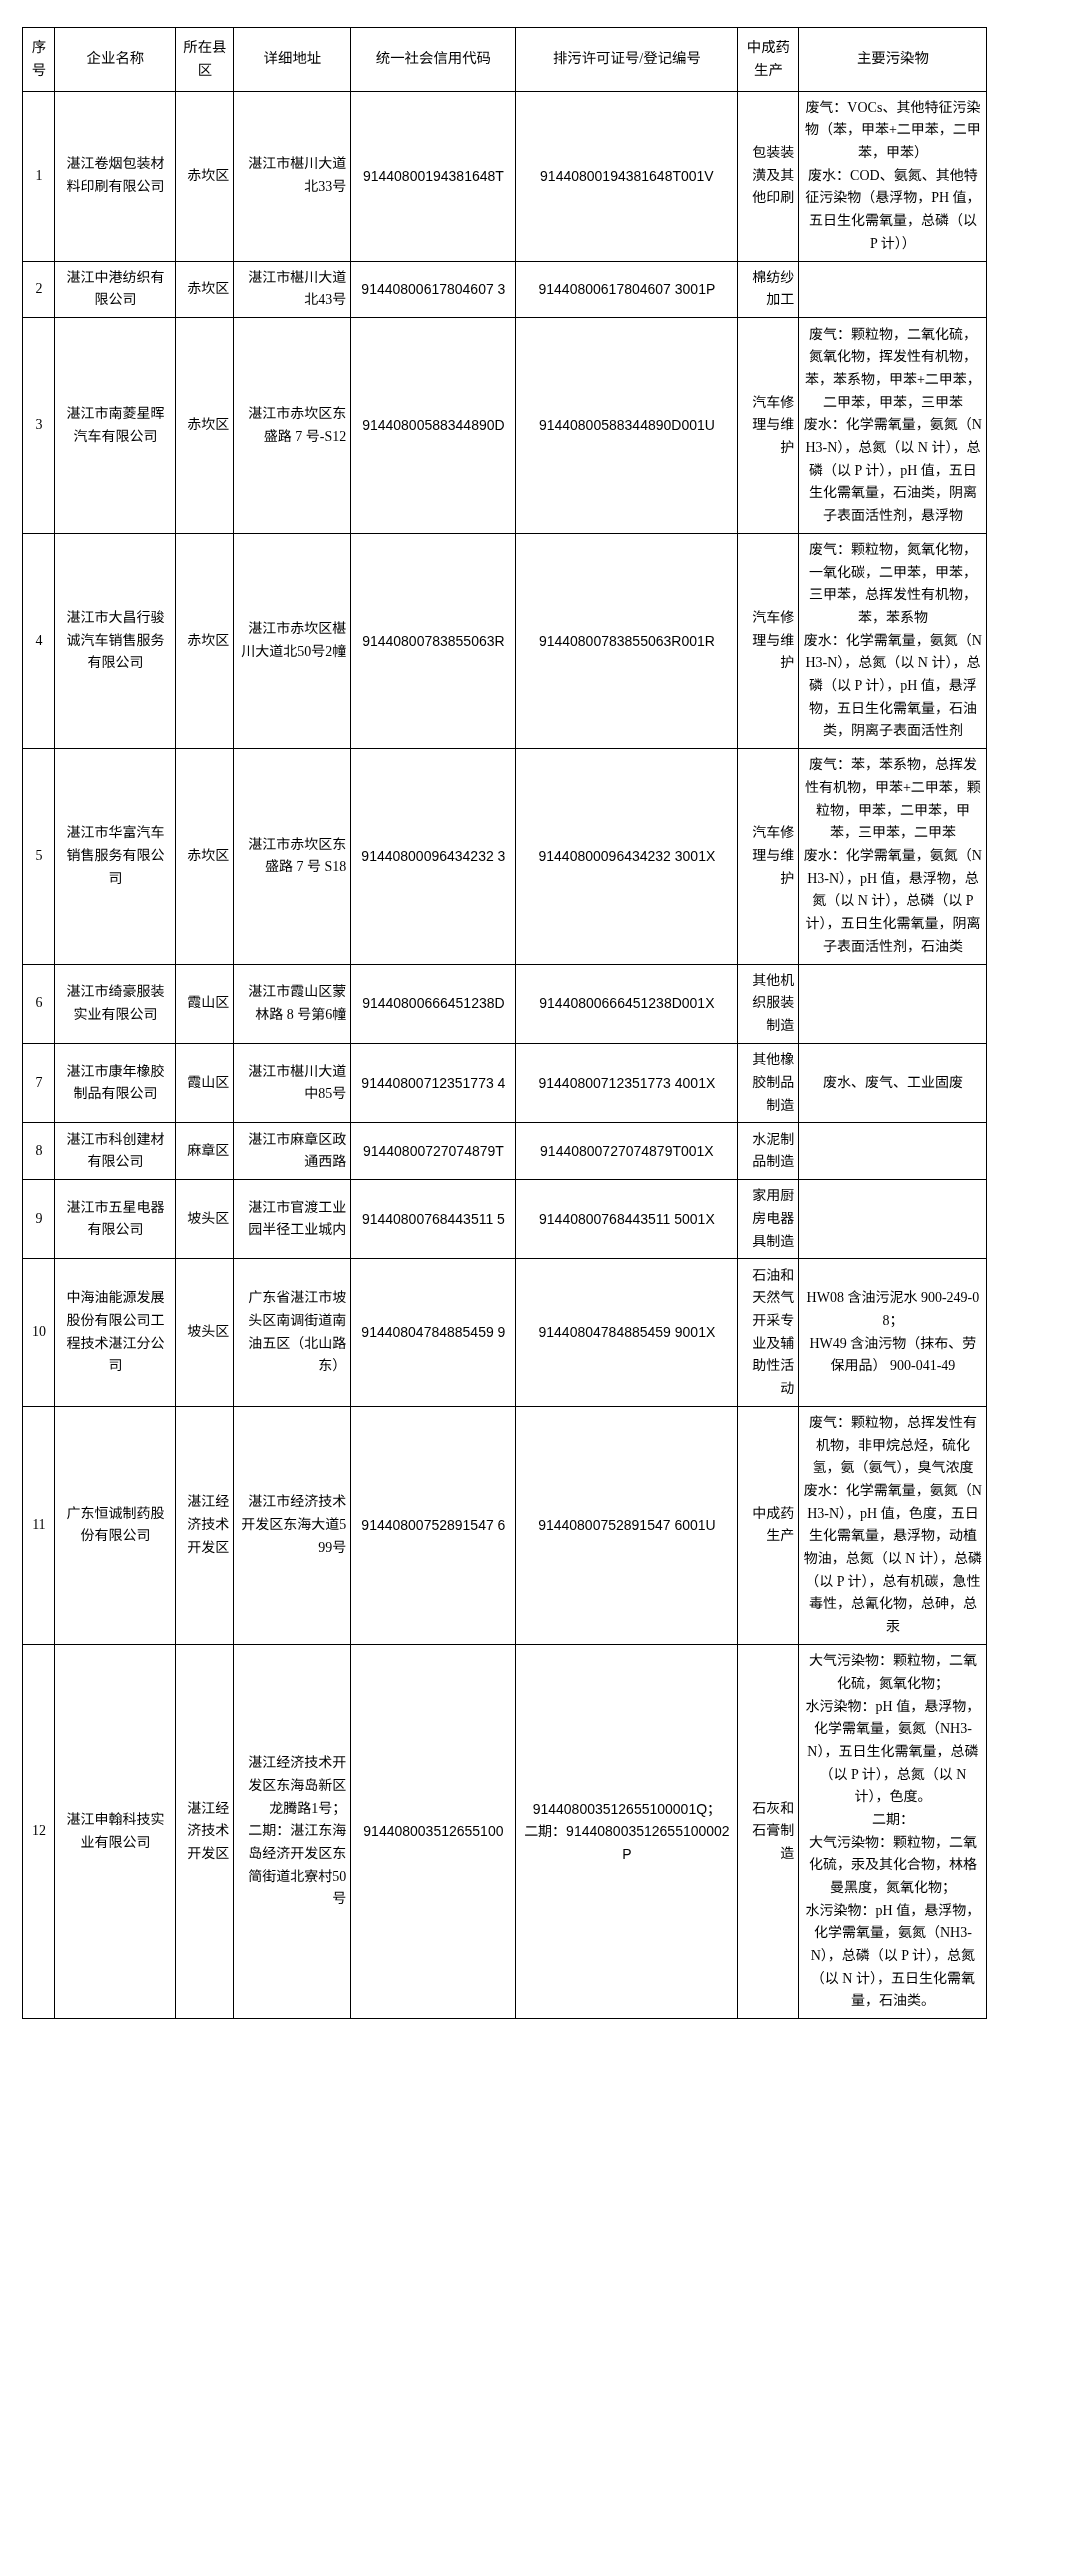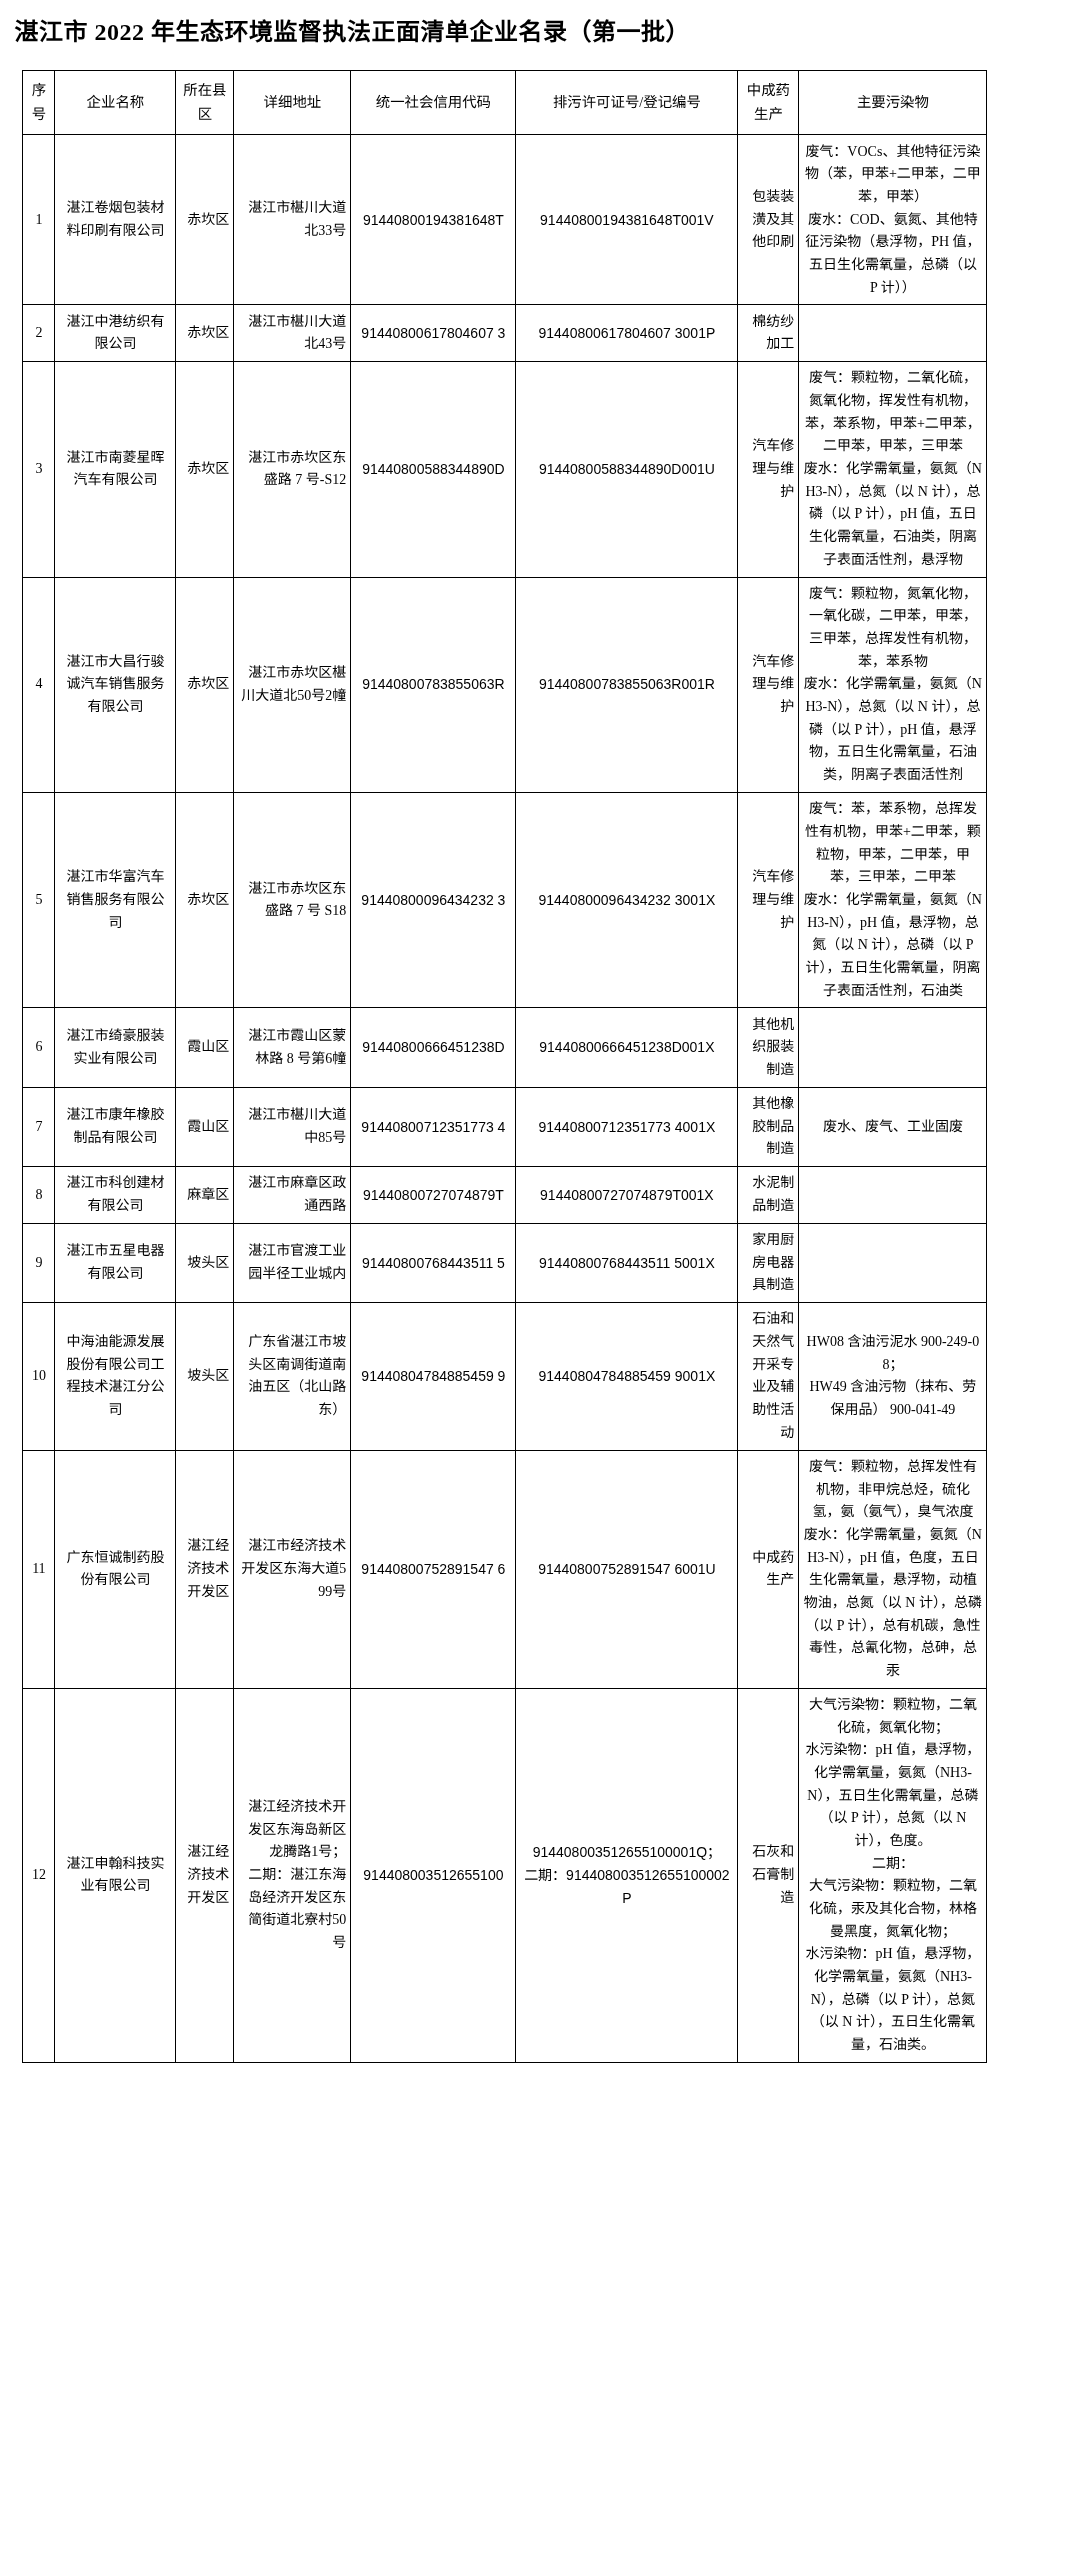"湛江市 2022 年生态环境监督执法正面清单企业名录（第一批）" h1.doc-title { html: <h1>湛江市 2022 年生态环境监督执法正面清单企业名录（第一批）</h1> -> none }
